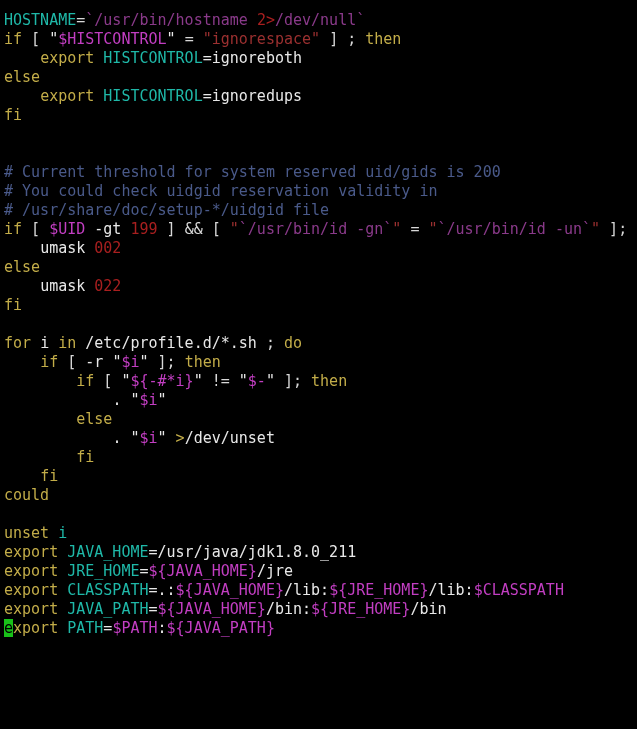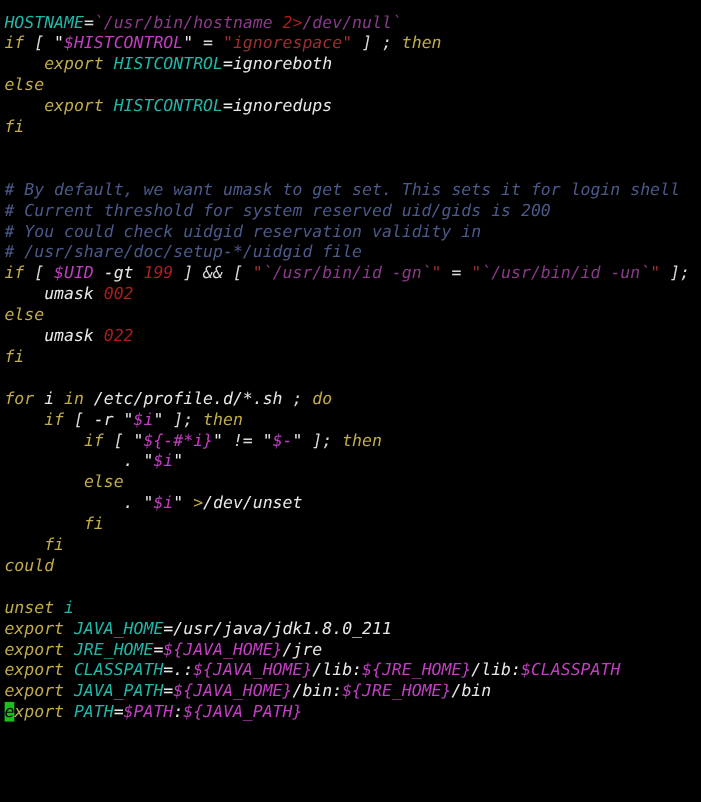"HOSTNAME=`/usr/bin/hostname 2>/dev/null`" #terminal { font-style: italic -> none }
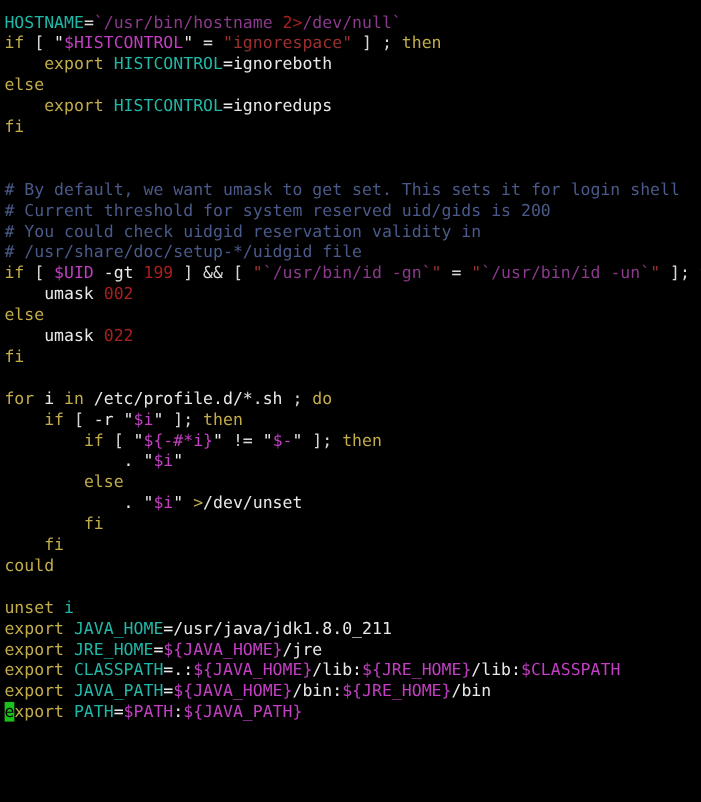"# By default, we want" div.line { html: <div><span># By default, we want umask to get set. This sets it for login shell</span></div> -> none }
